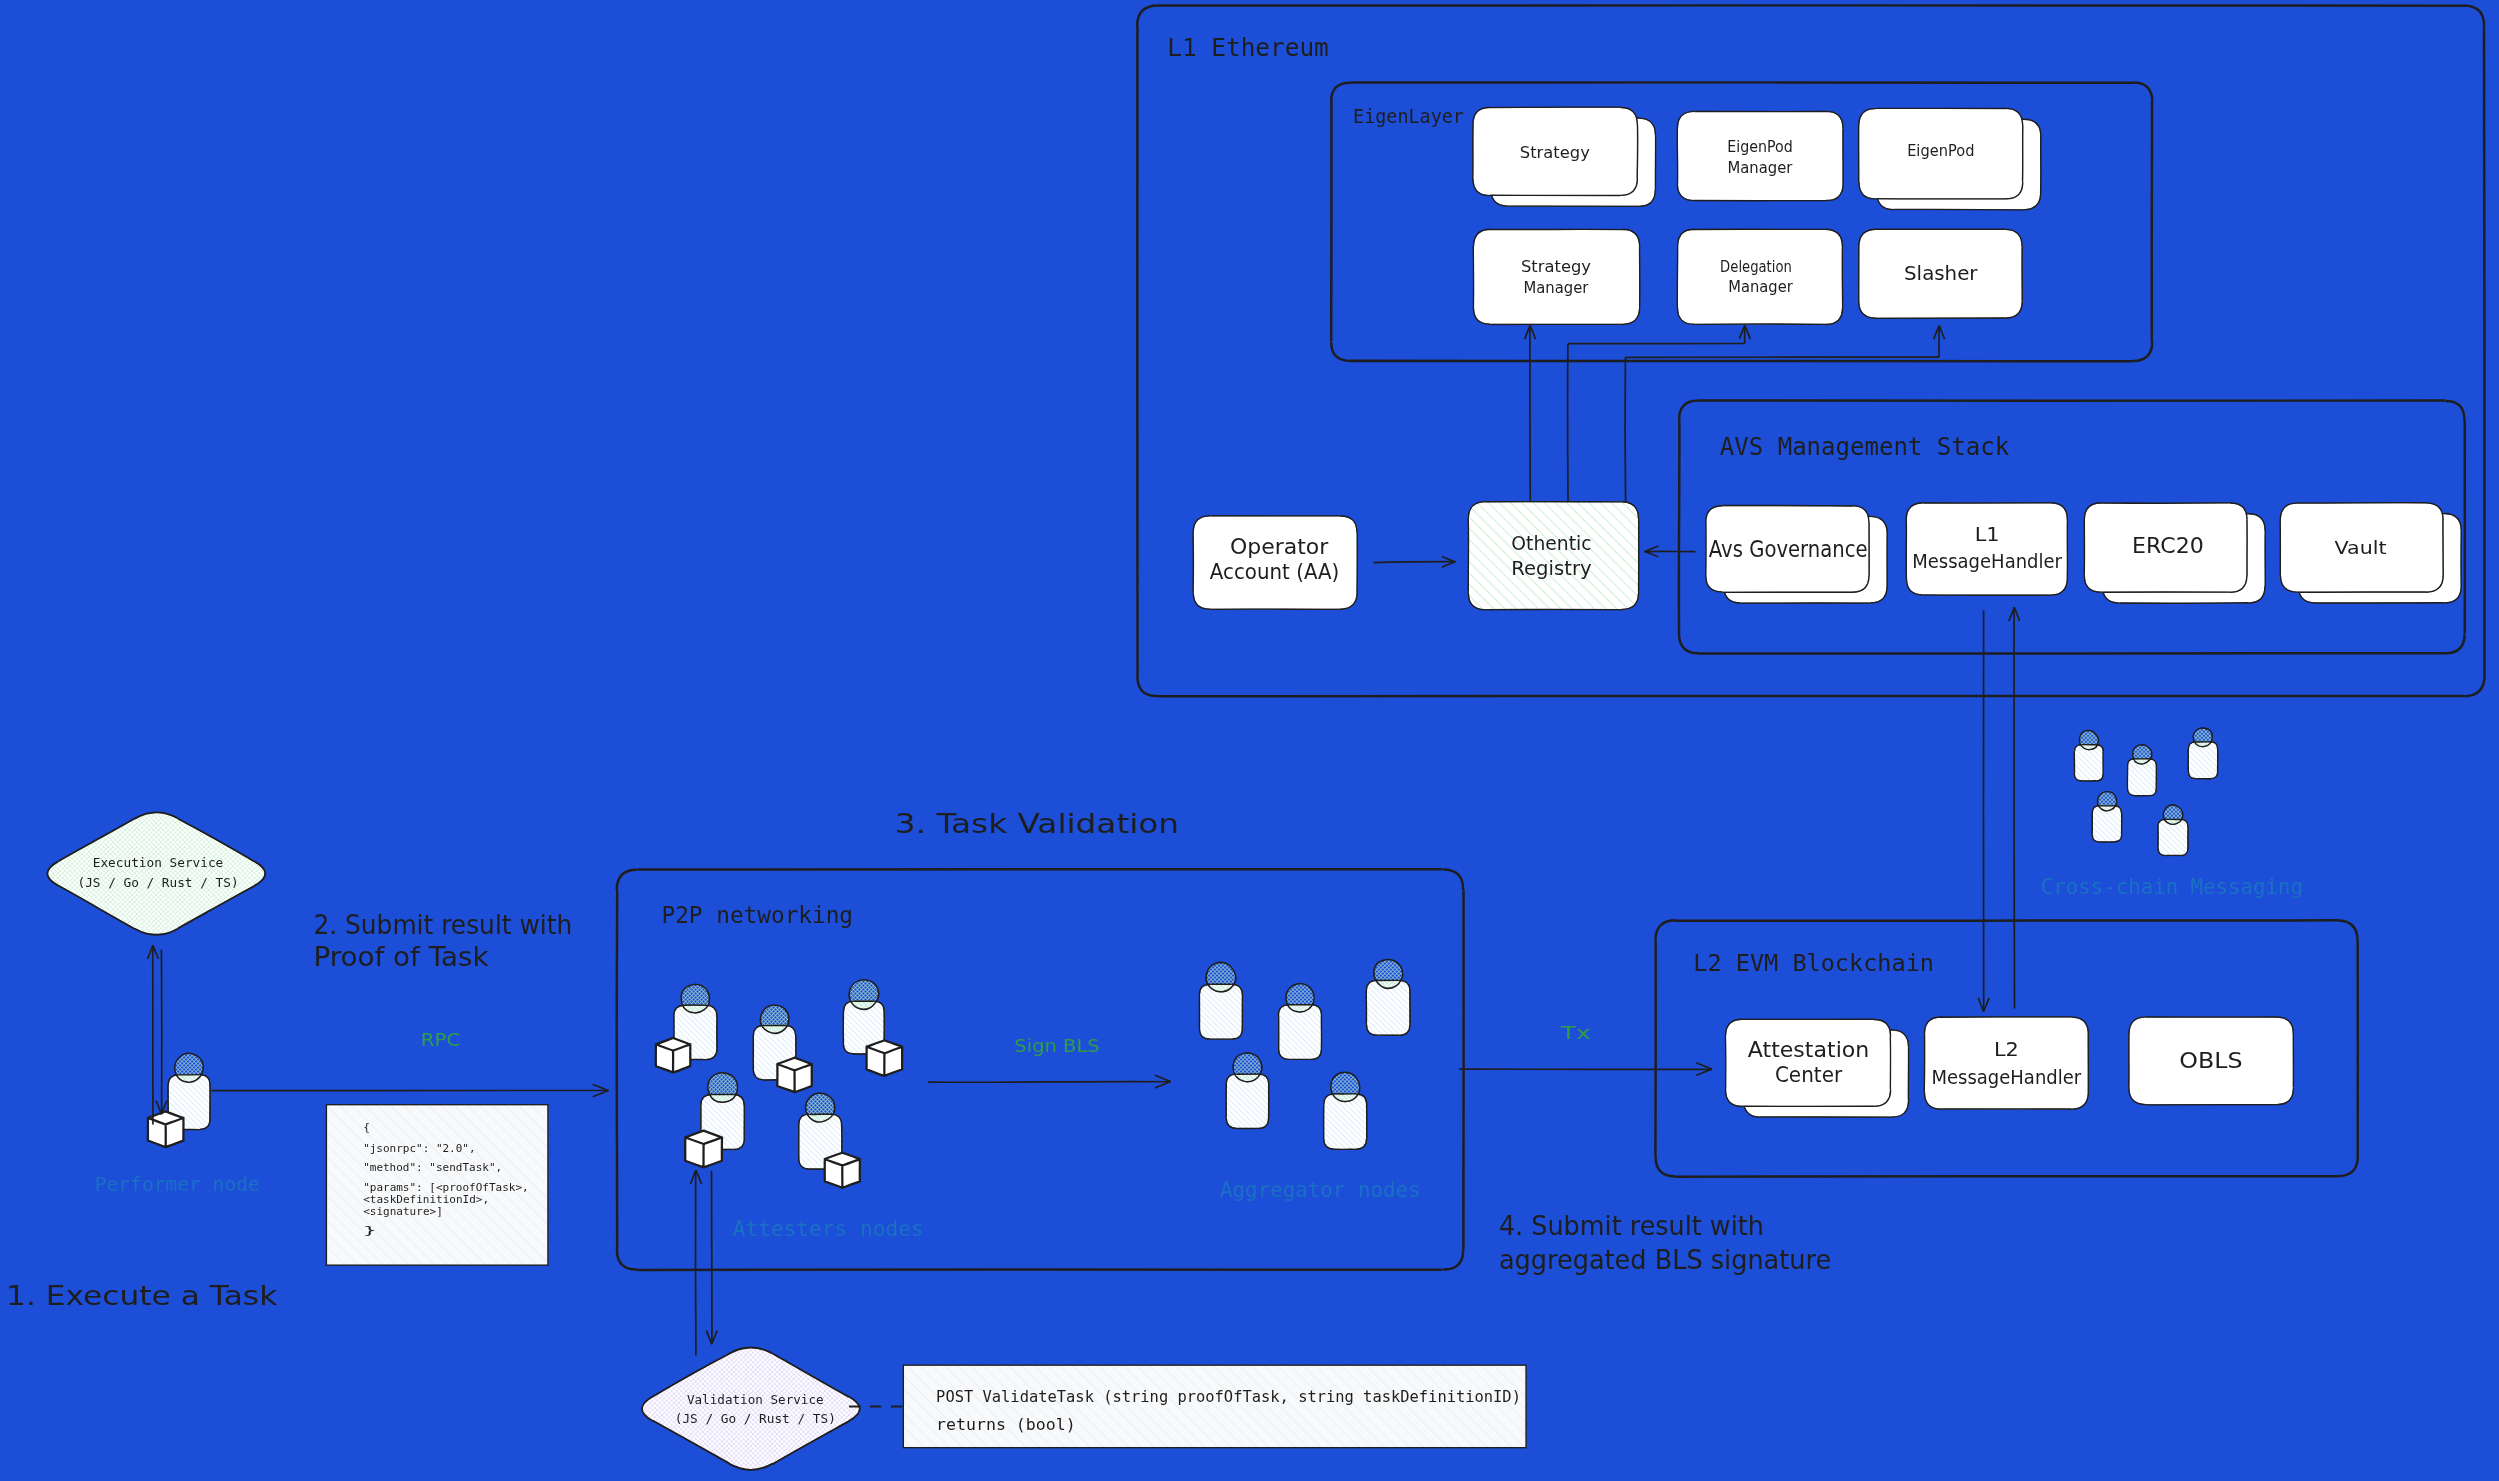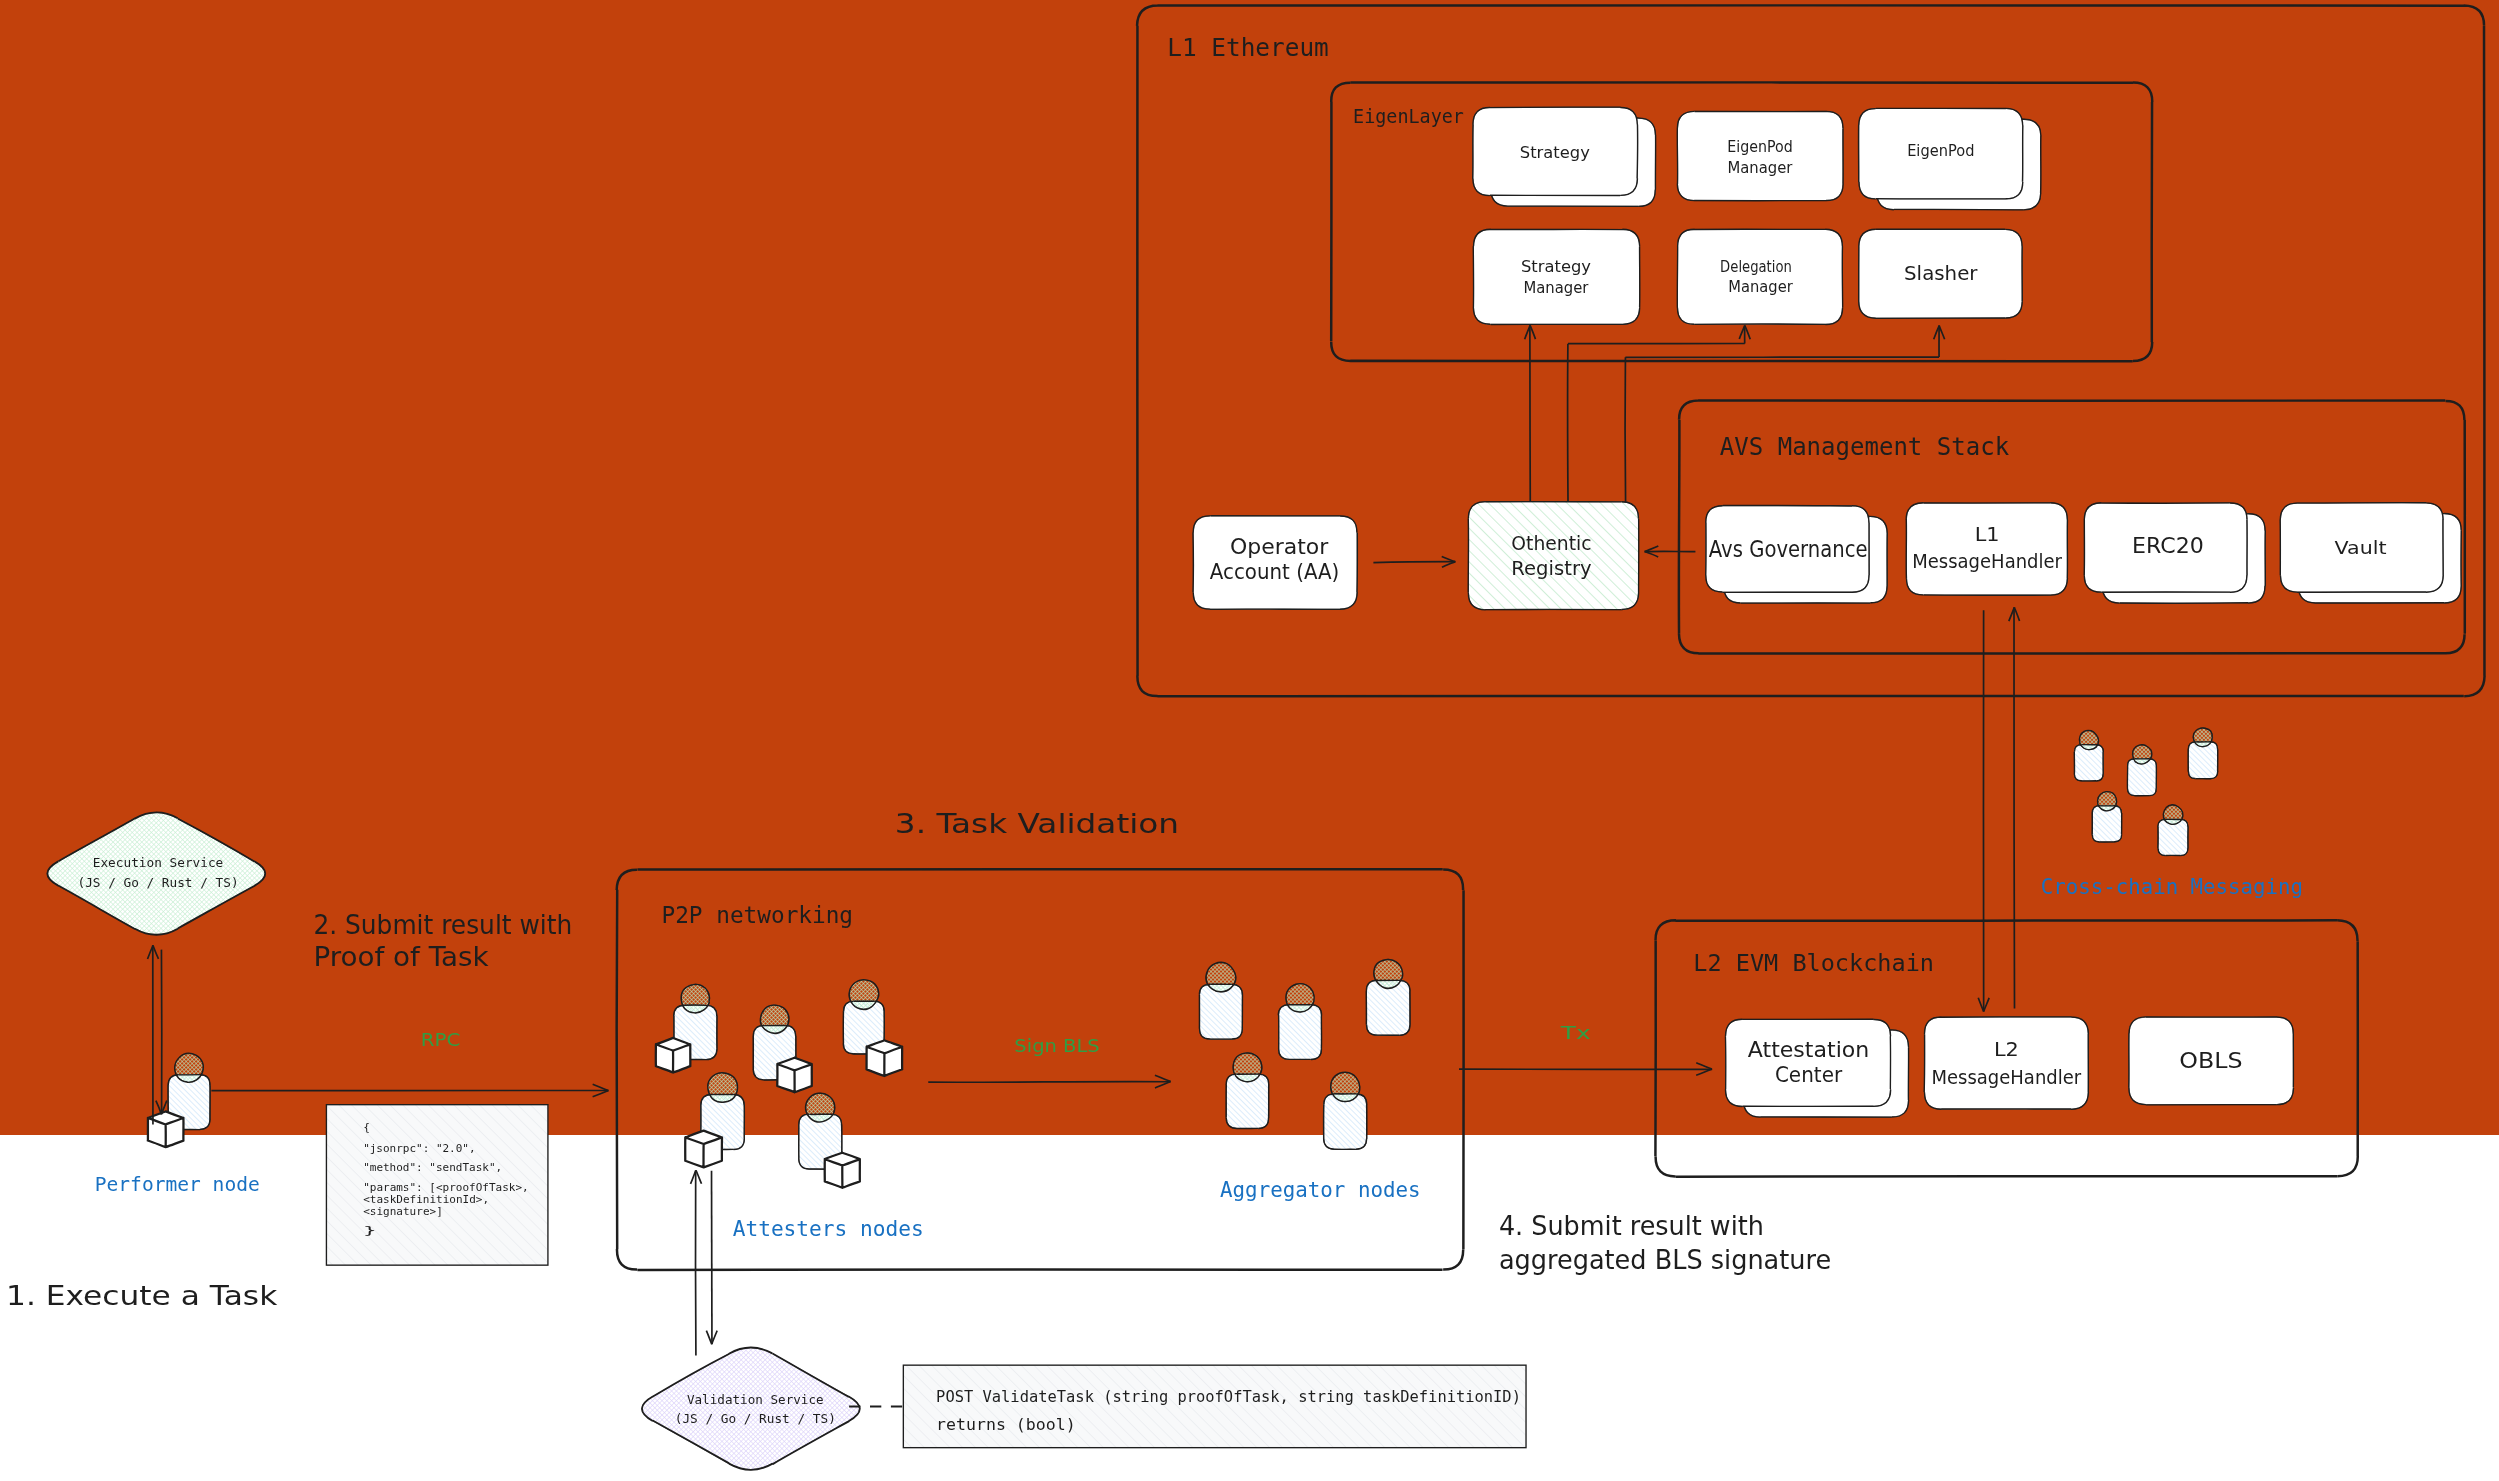"L1 Ethereum" #stage { background: #c2410c -> #1d4ed8; height: 1135px -> 1481px }
